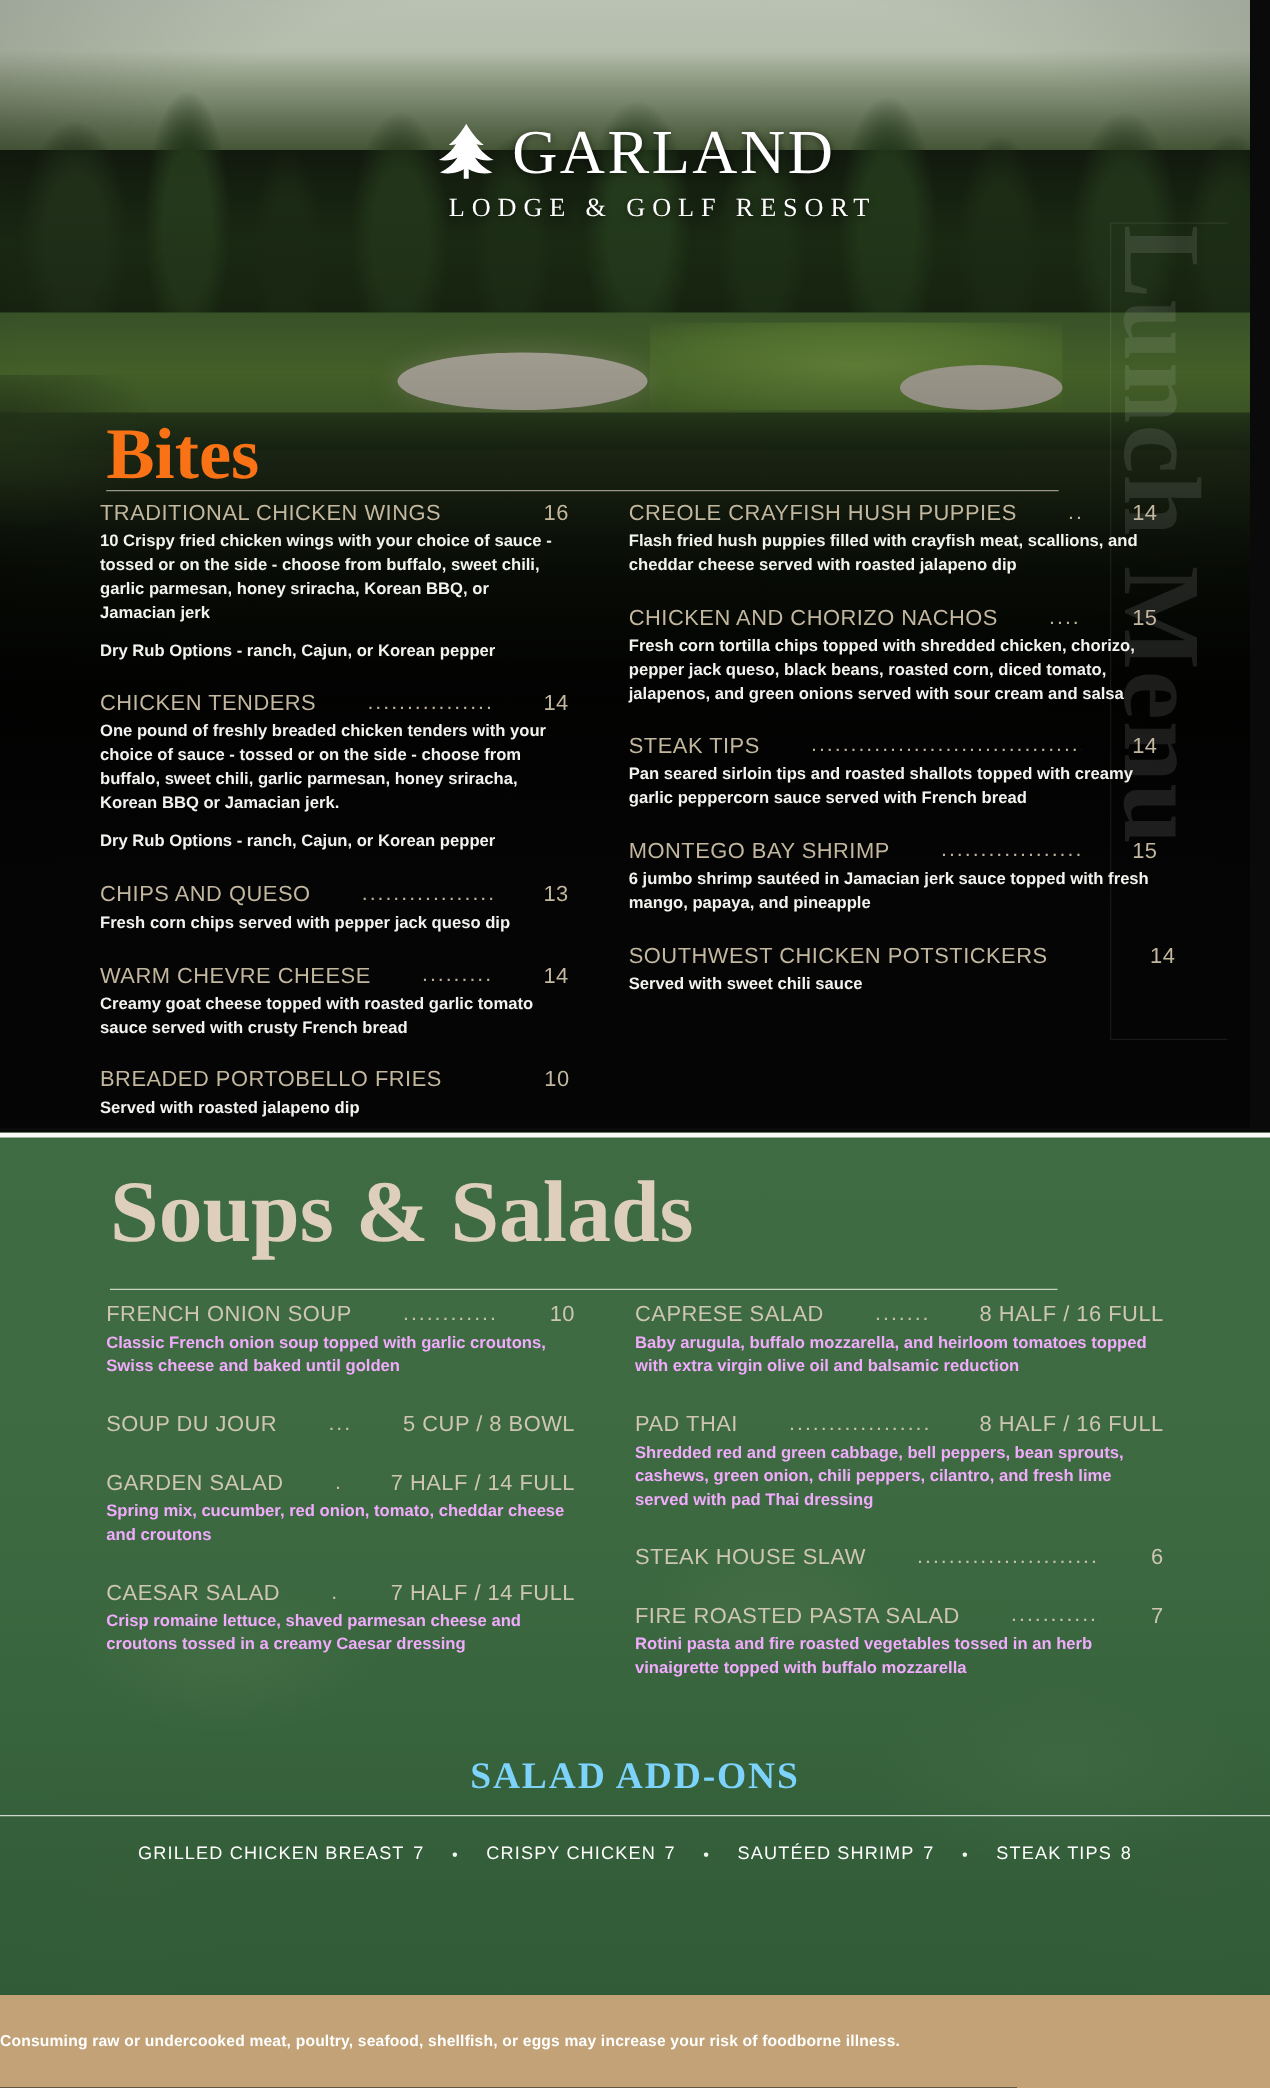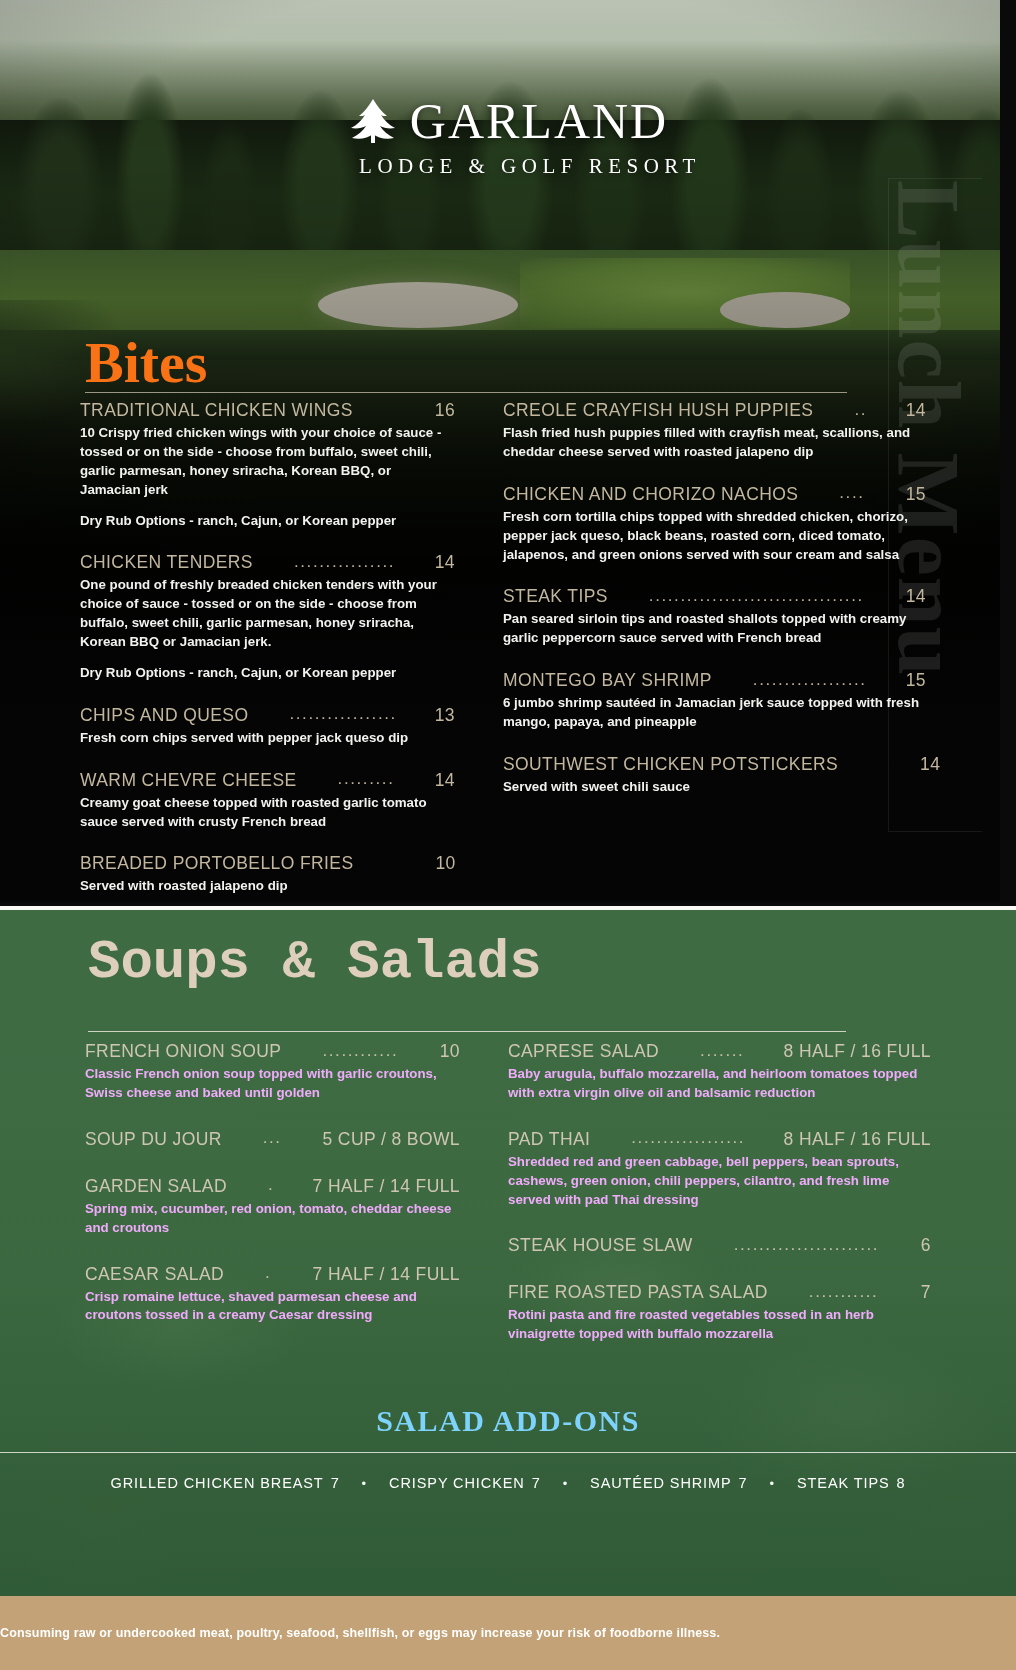"TRADITIONAL CHICKEN WINGS" .item-head { align-items: center -> flex-end }
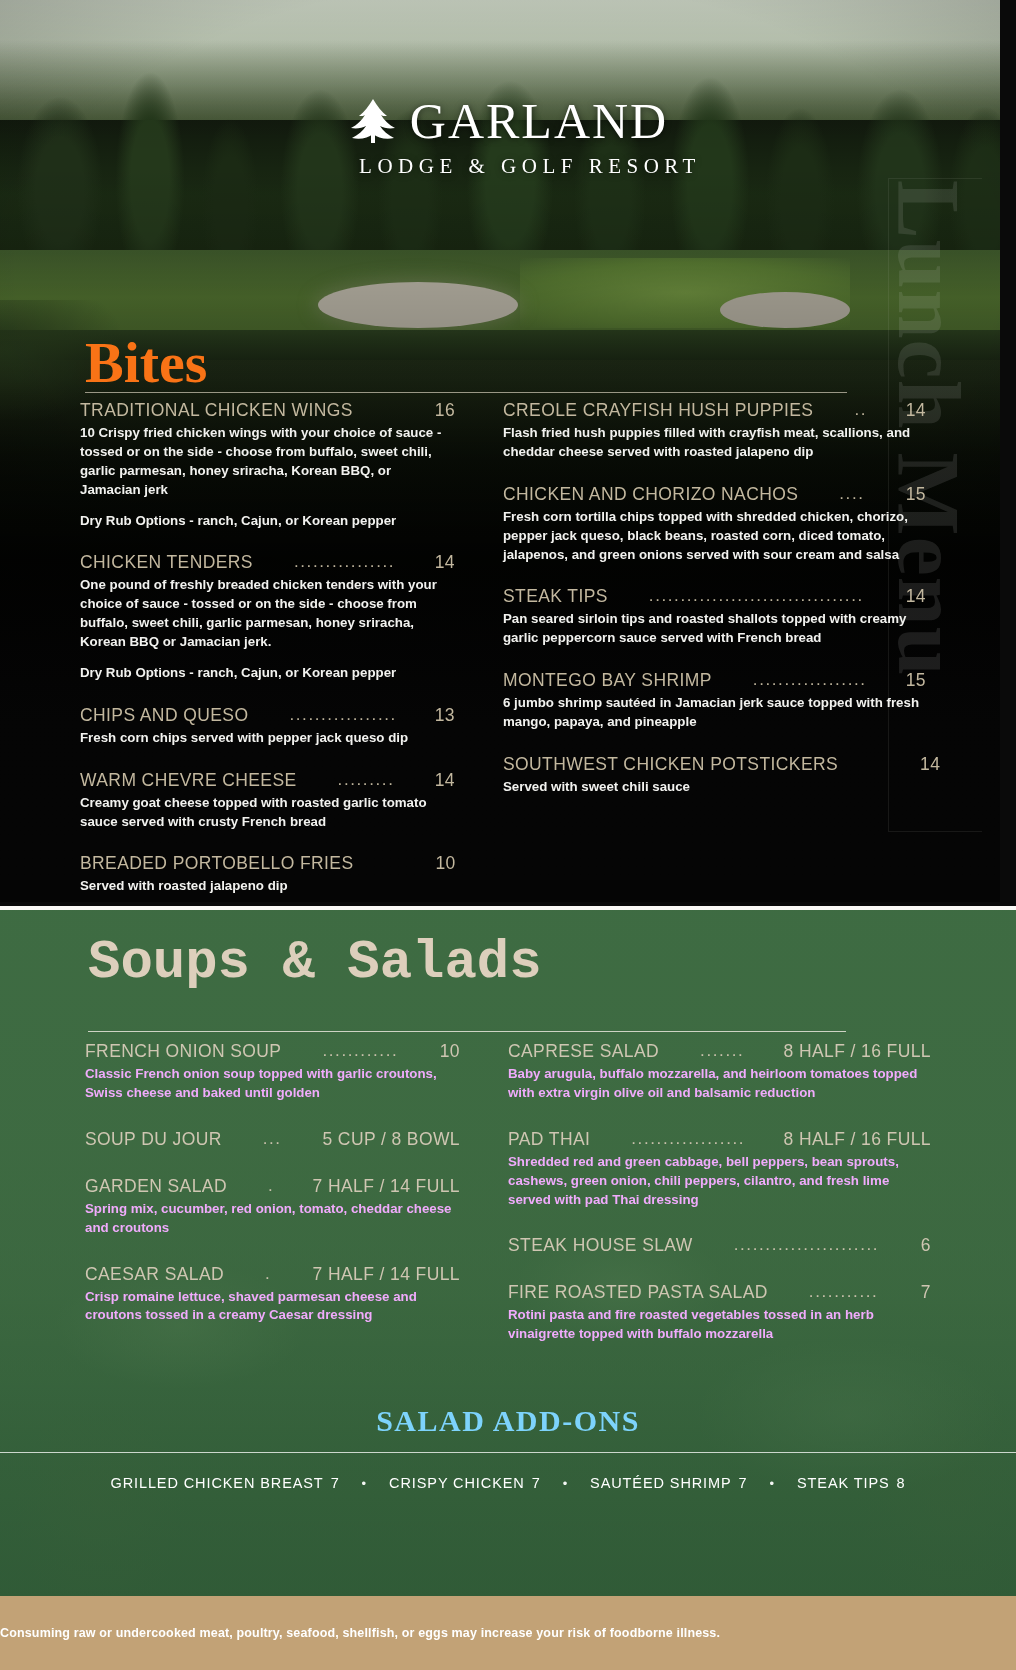"Soups & Salads" .sec-head-green { font-family: Liberation Mono, monospace -> Liberation Serif, serif; font-size: 54px -> 70px }
